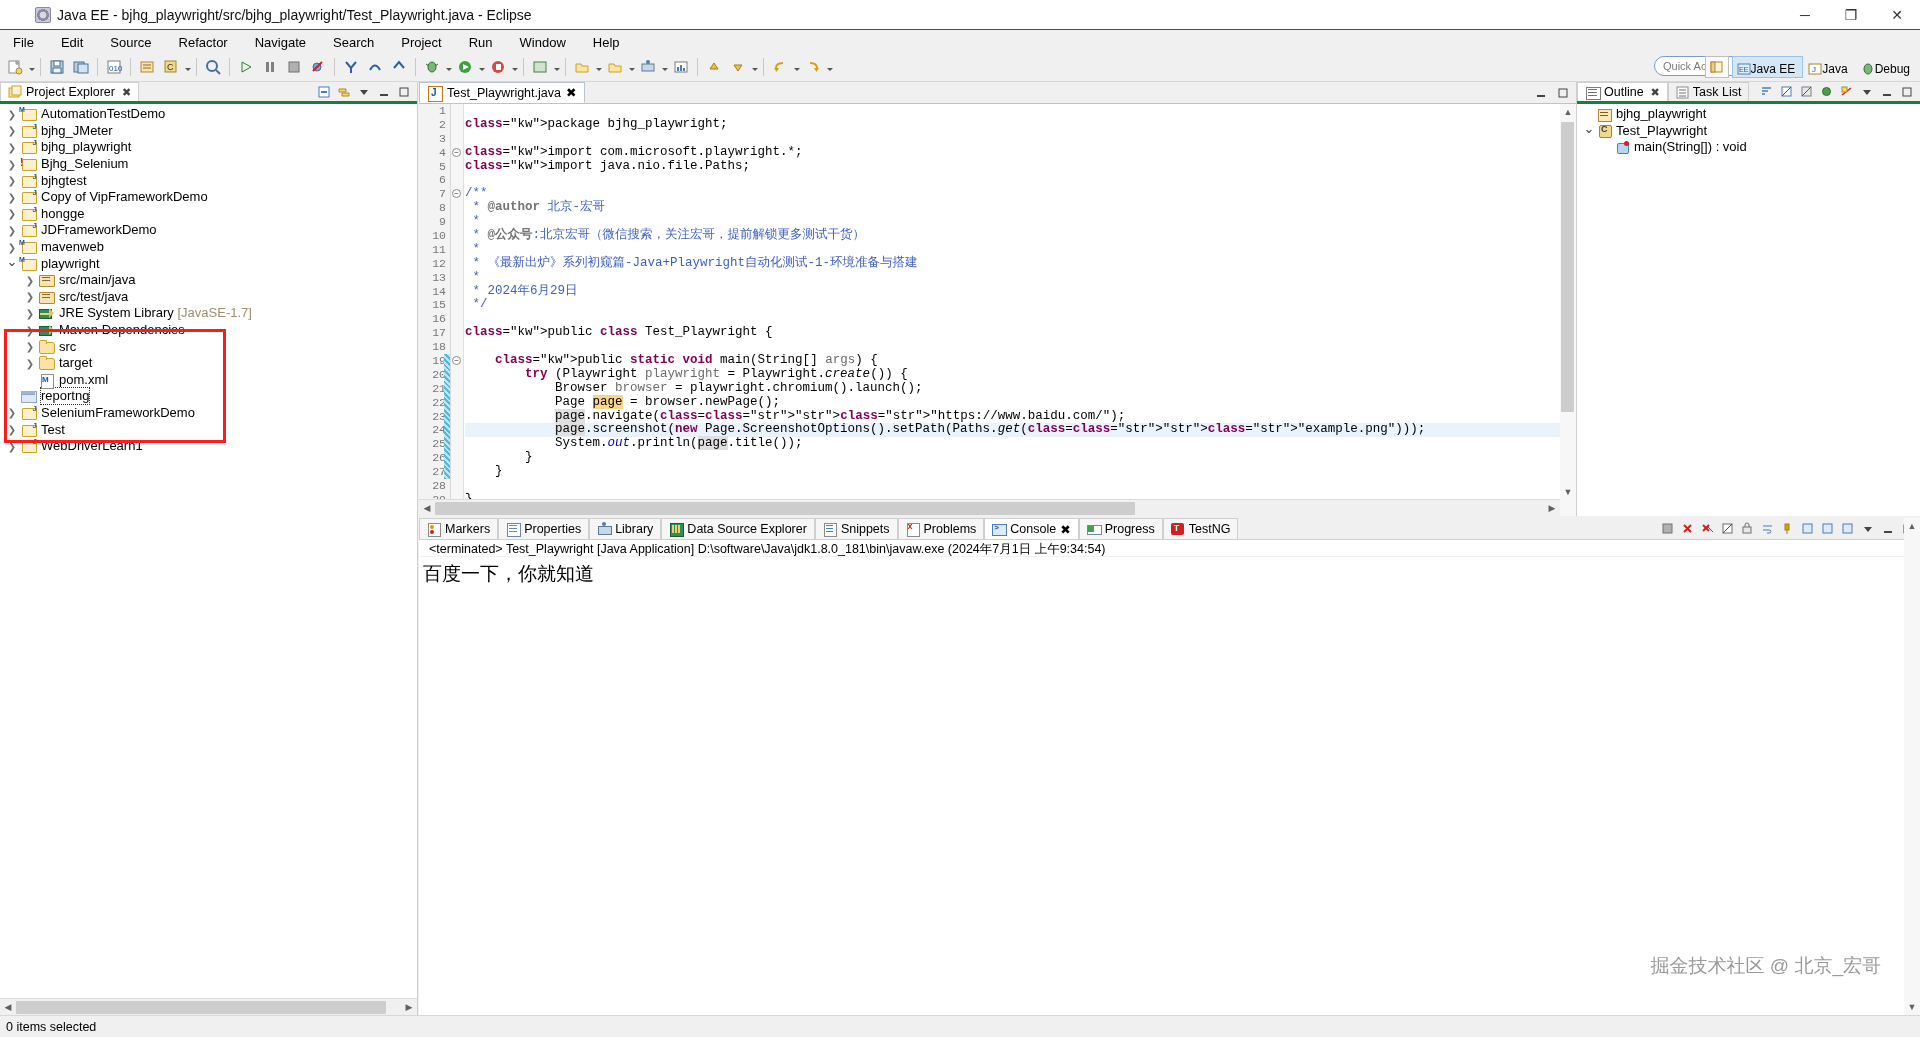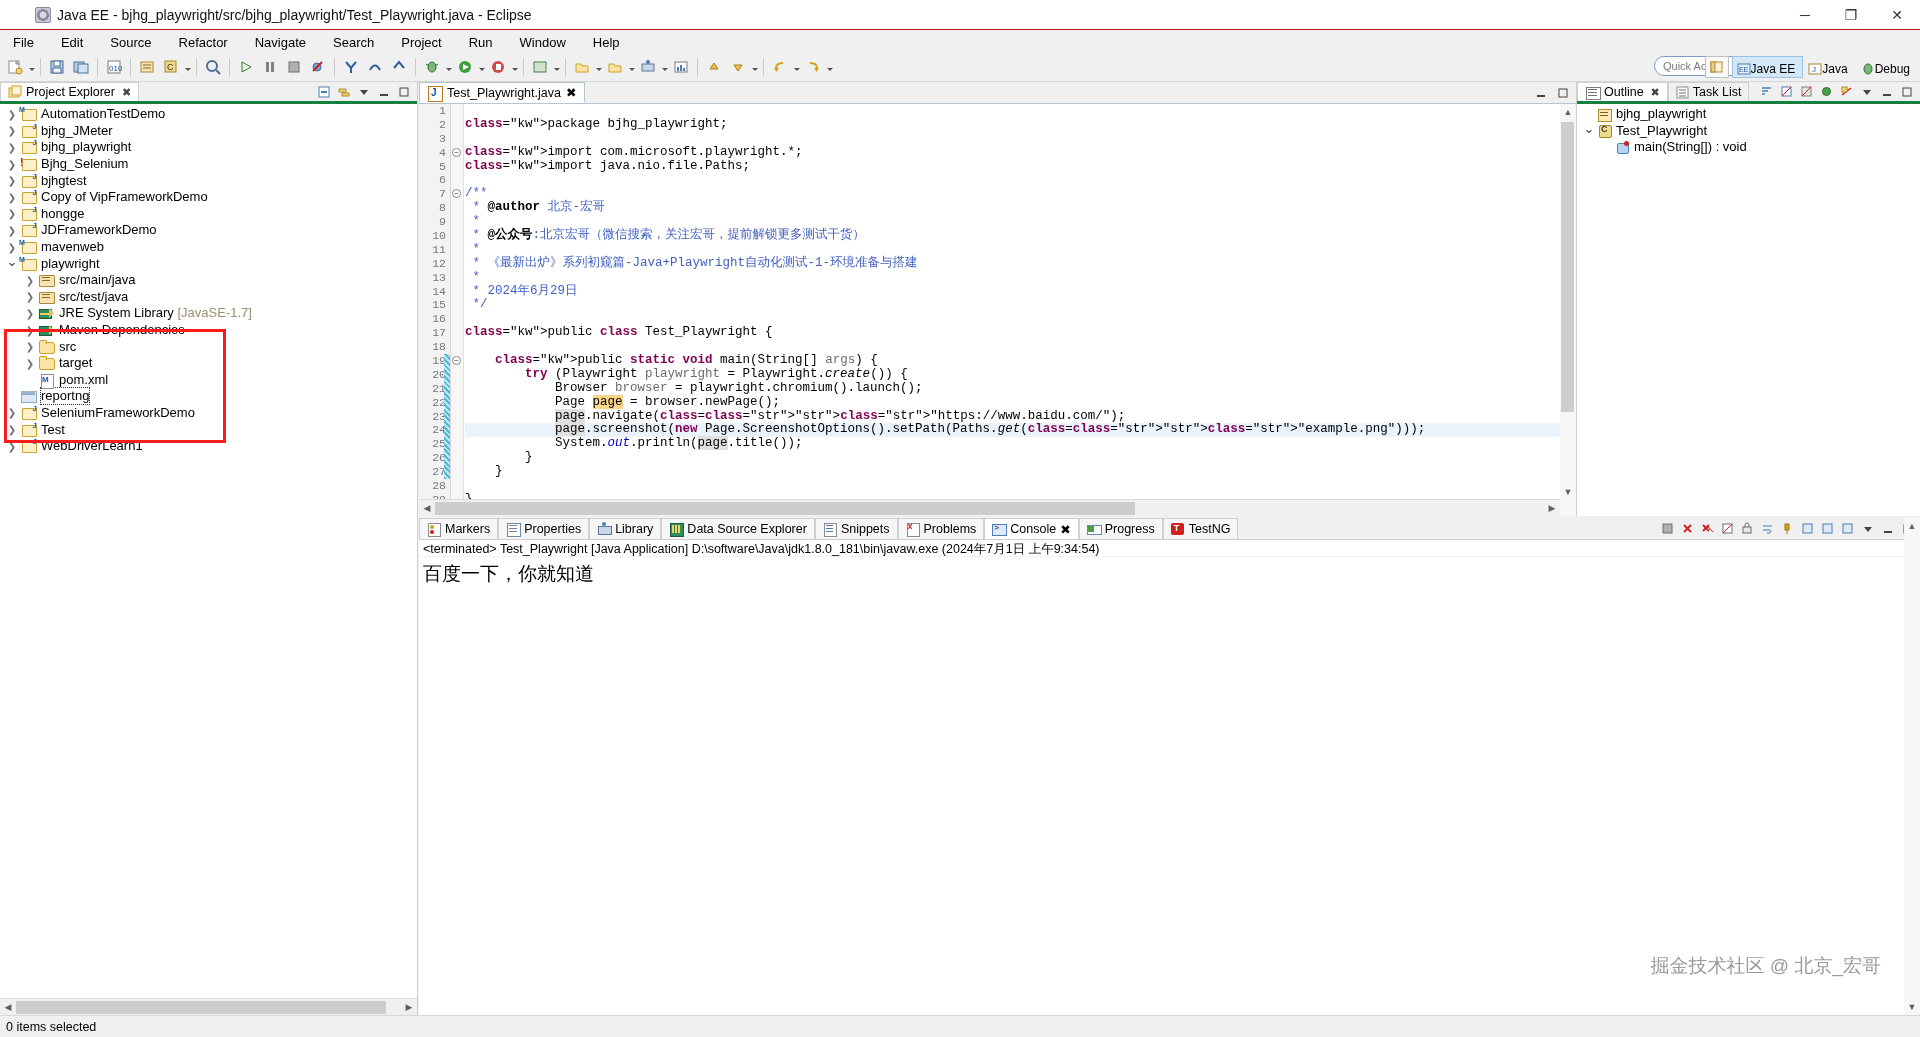"@author" .cmt-tag { color: #000000 -> #737373 }
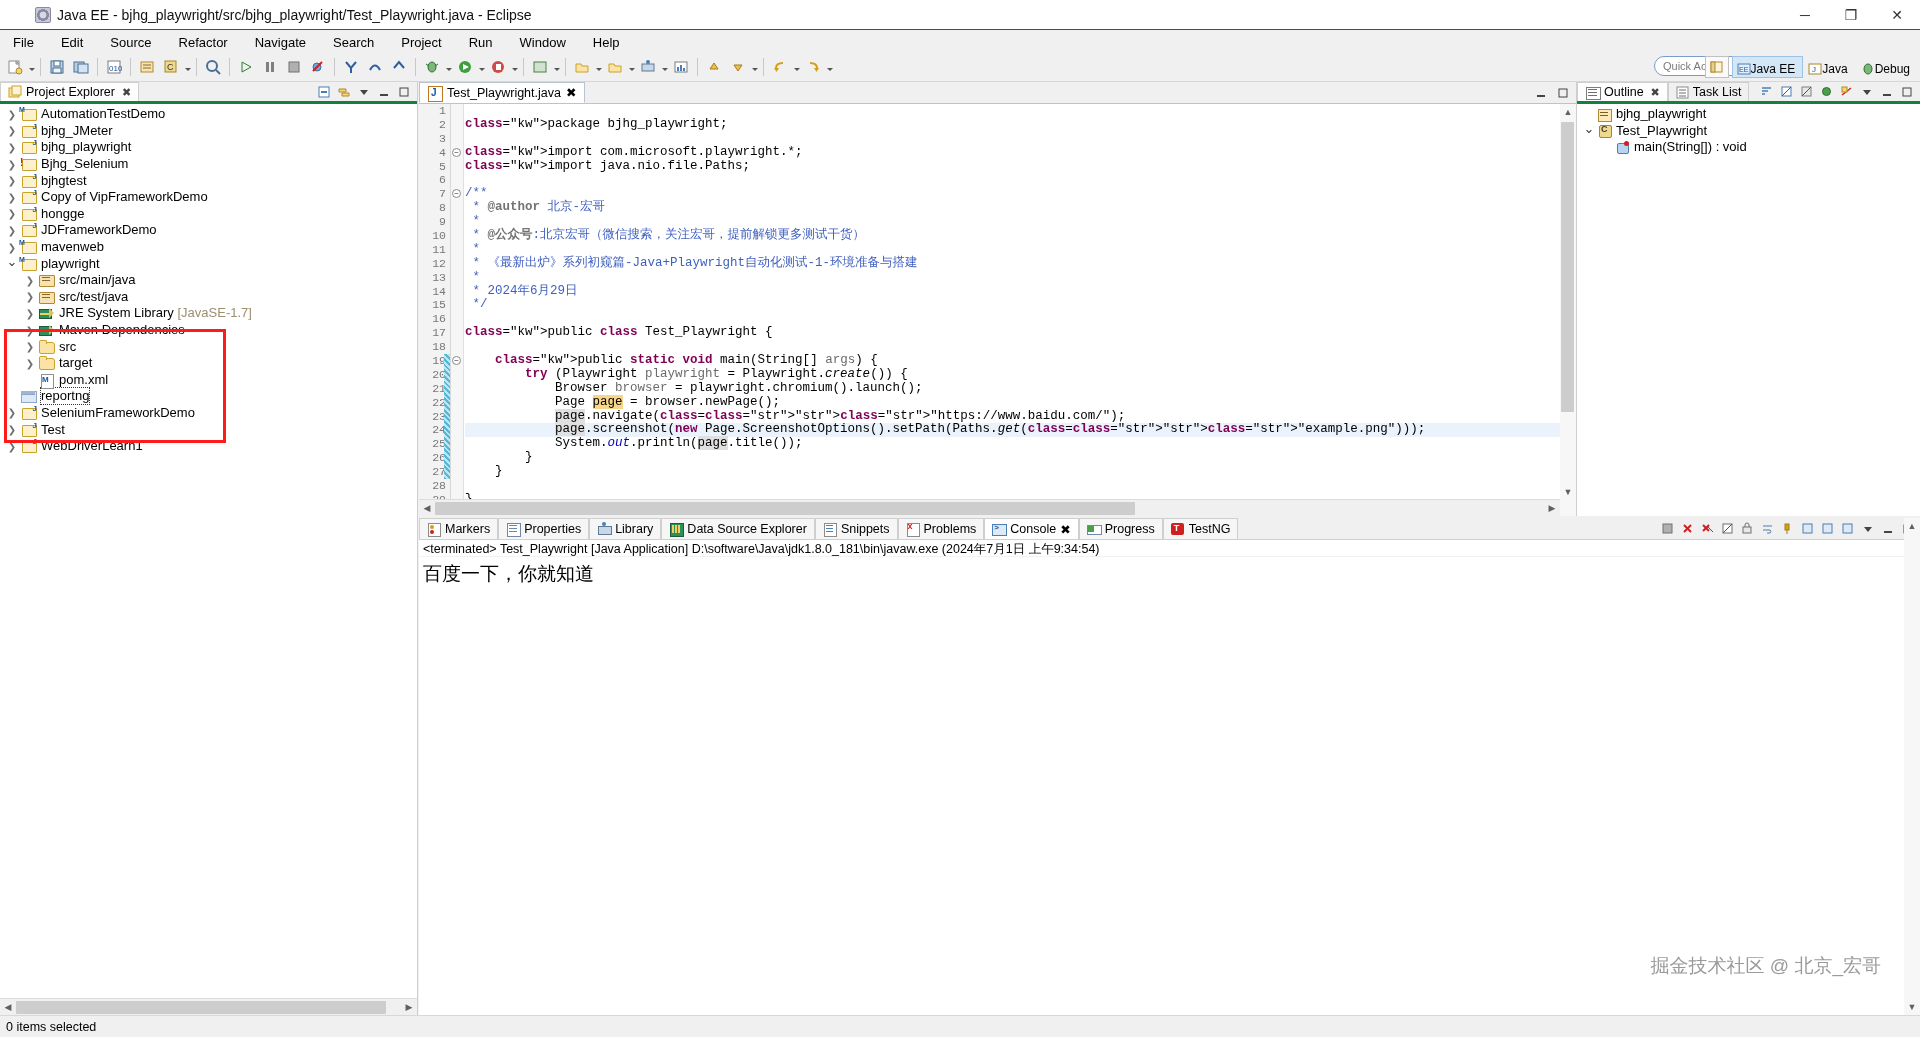"<terminated> Test_Playwright [Java" .console-status { padding: 1px 4px -> 1px 10px }
